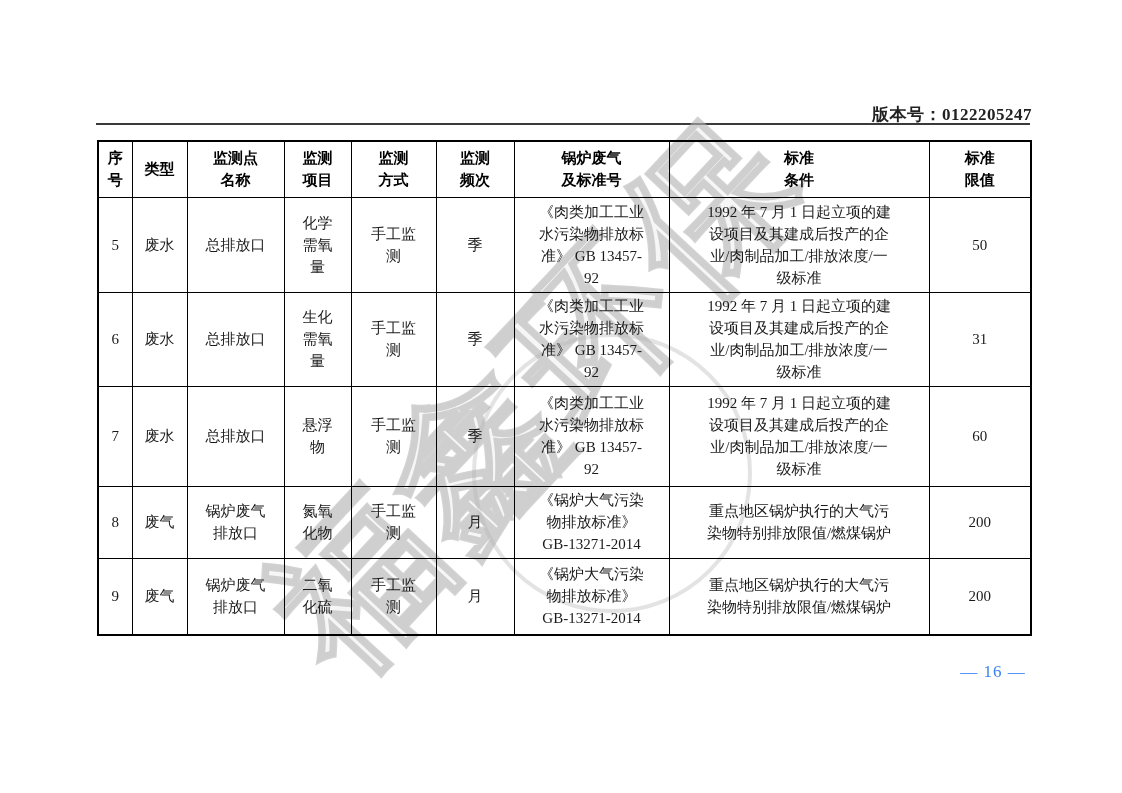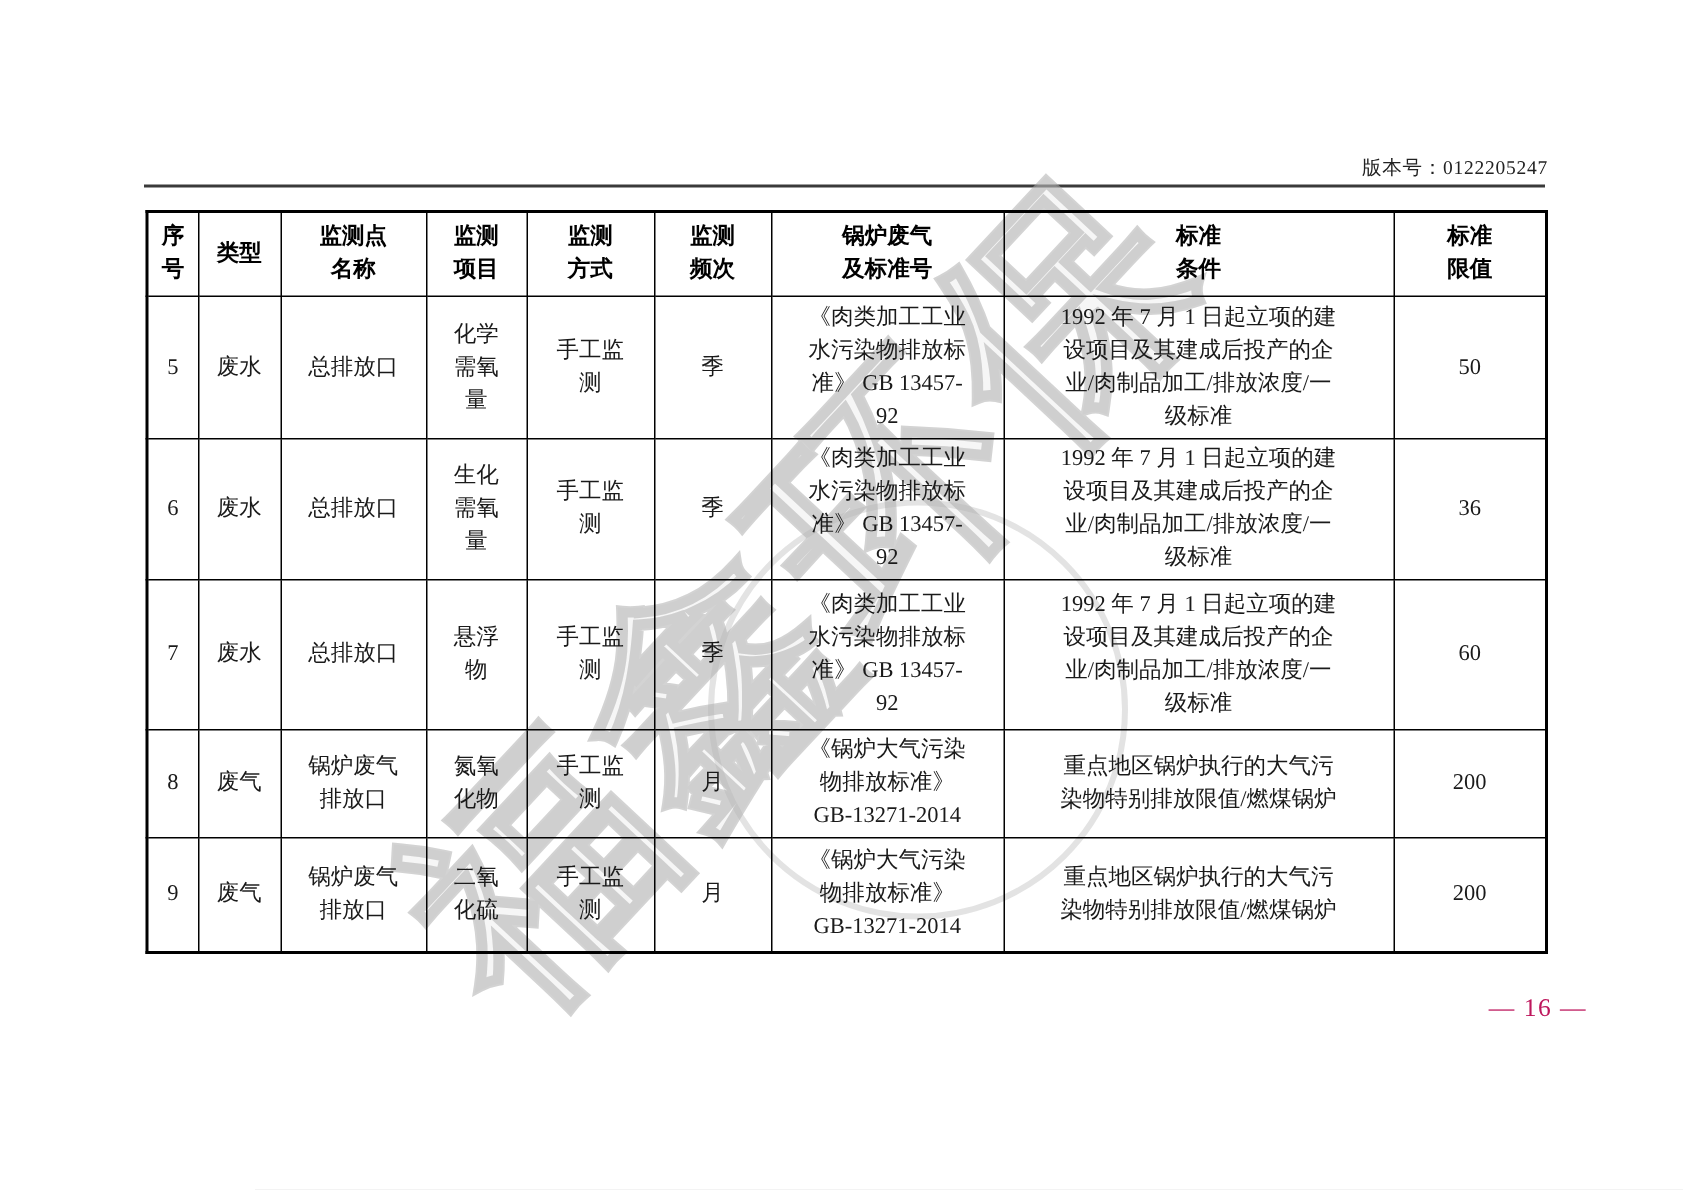"版本号：0122205247" .version-label { font-size: 13px -> 17px; font-weight: none -> bold }
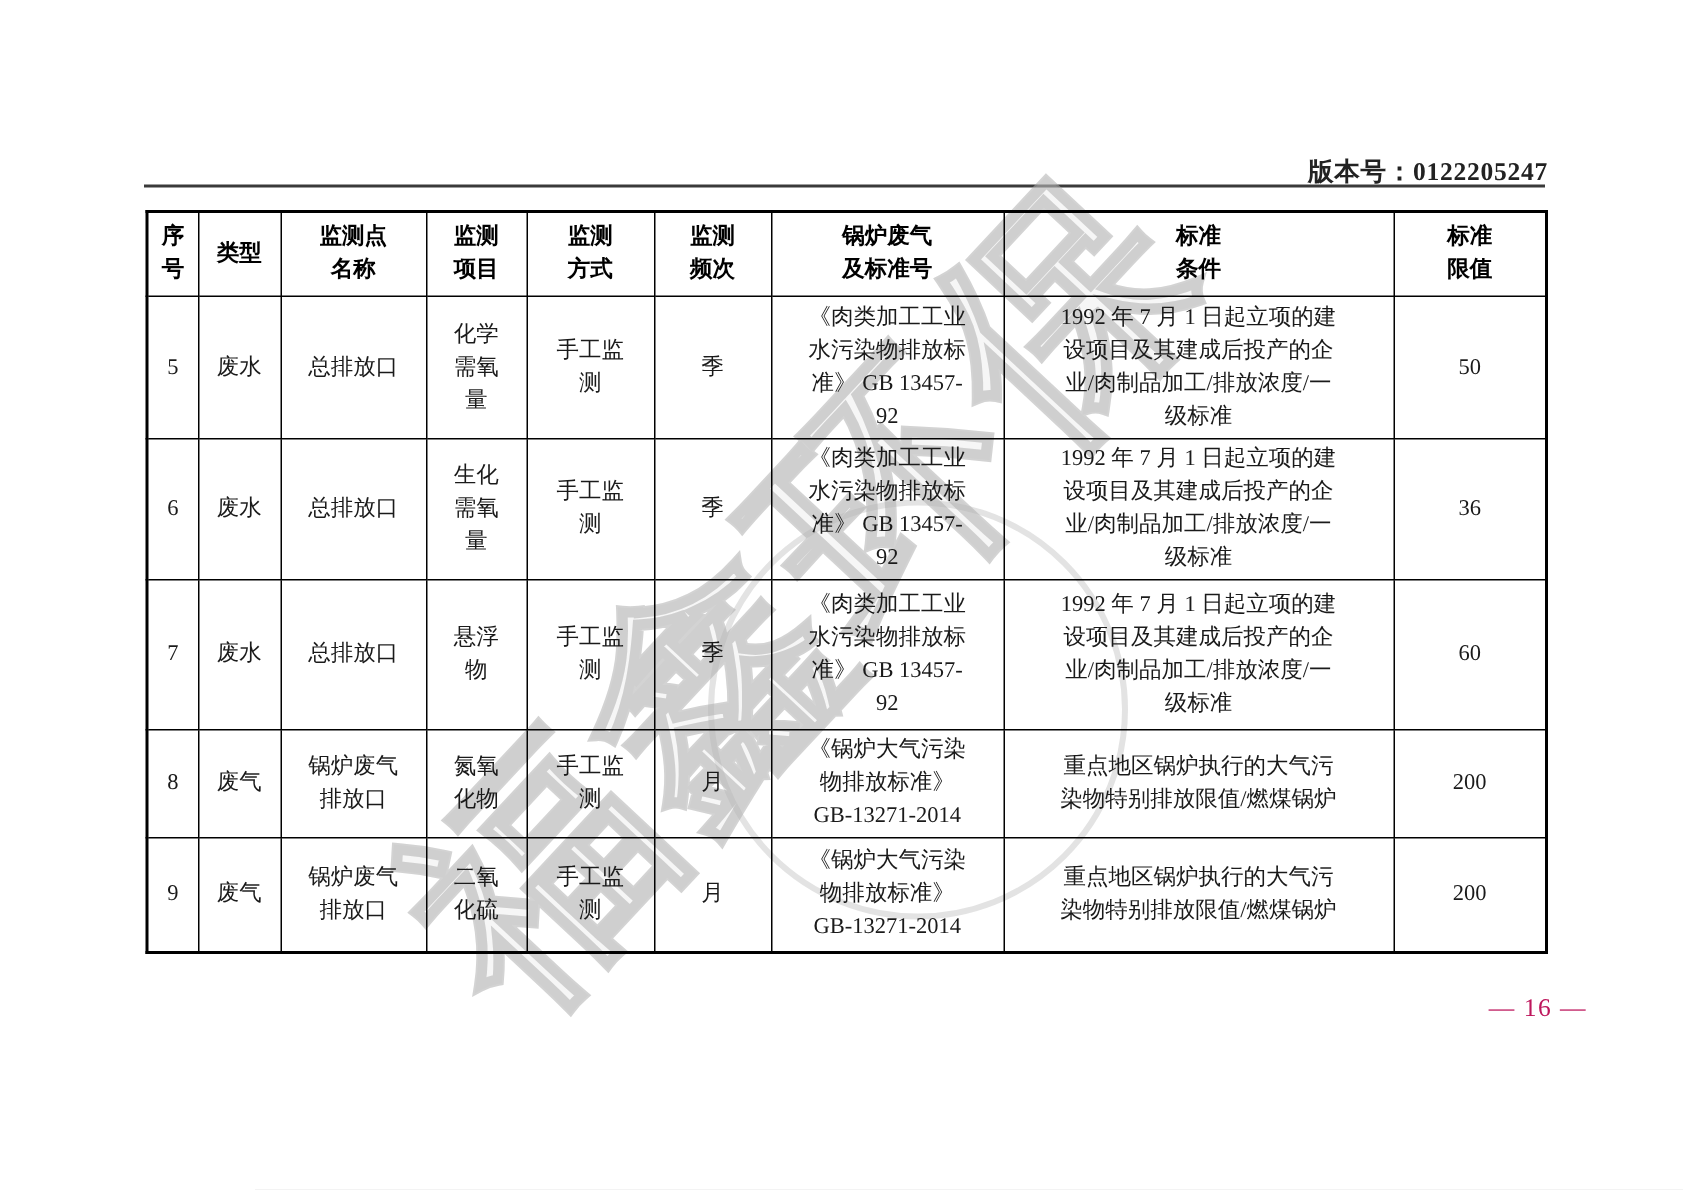"36" td { text: 36 -> 31 }
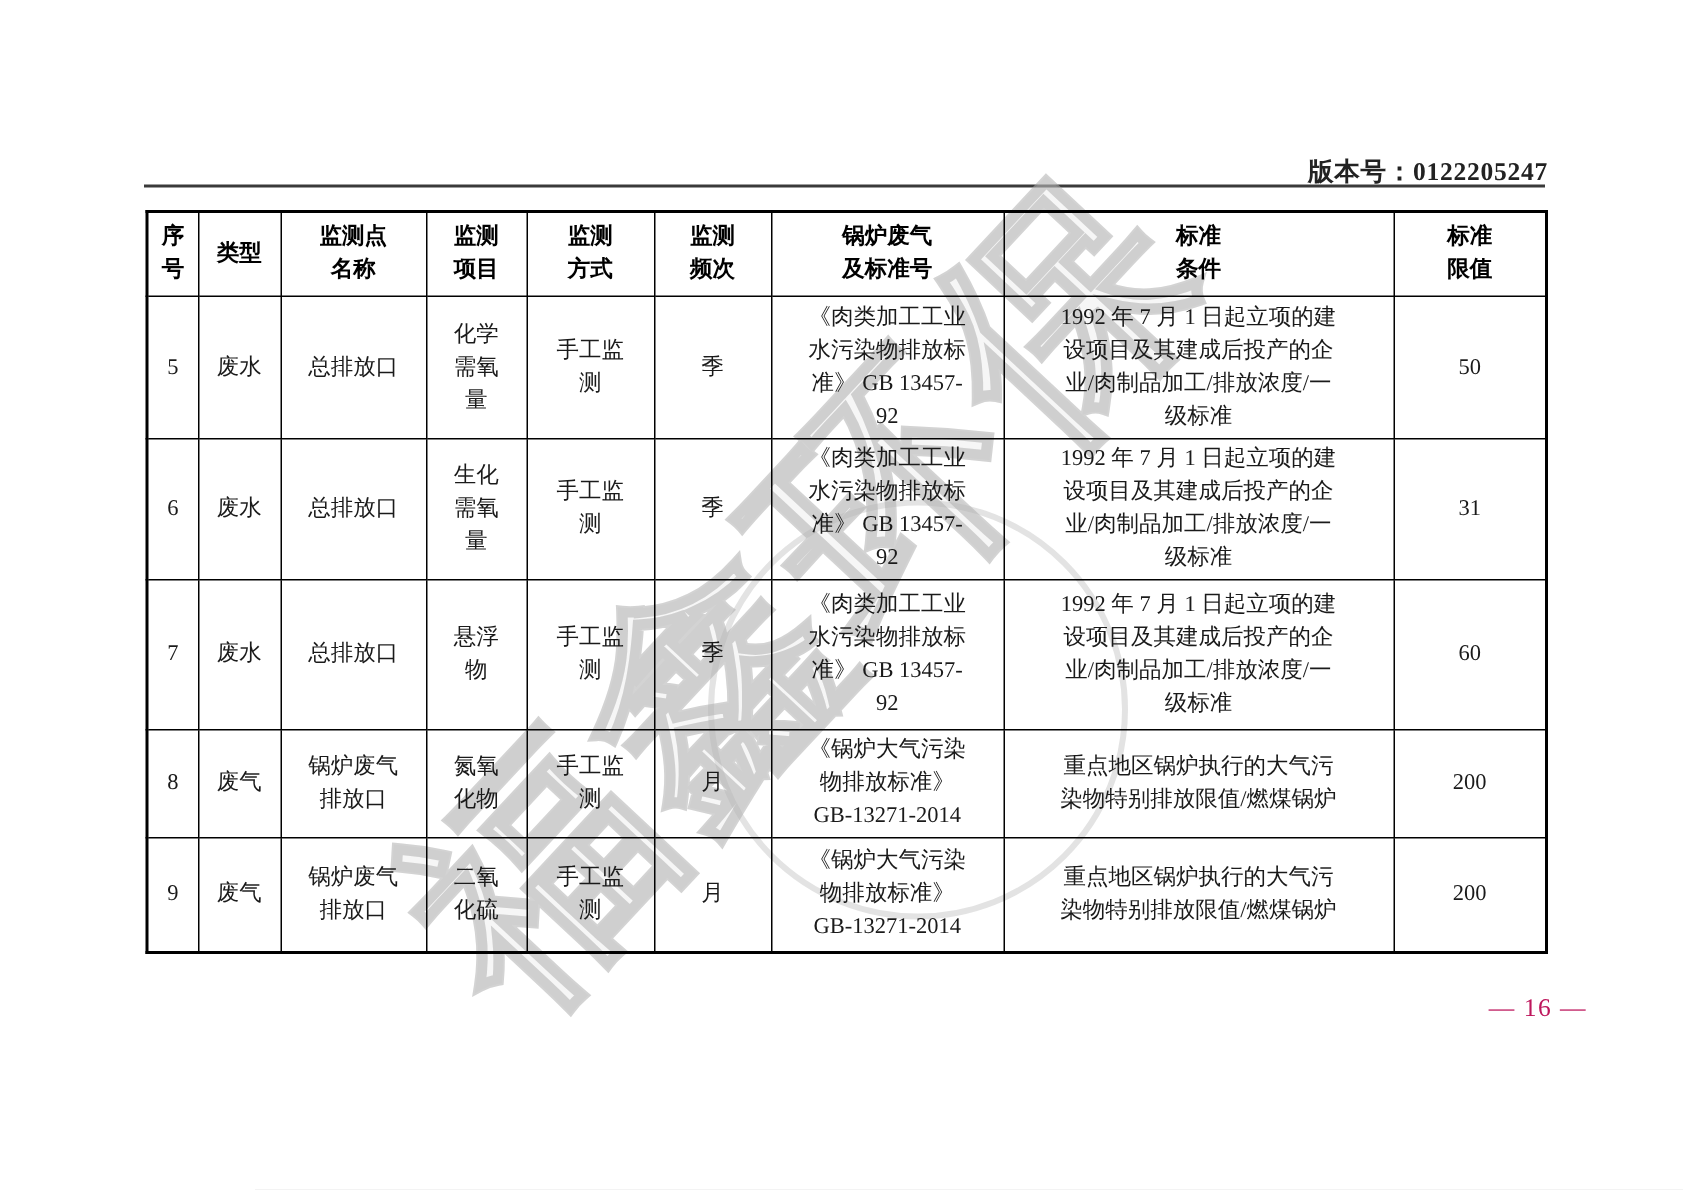"— 16 —" .page-number { color: #be185d -> #3b82f6; left: 968px -> 948px; text-align: right -> center }
